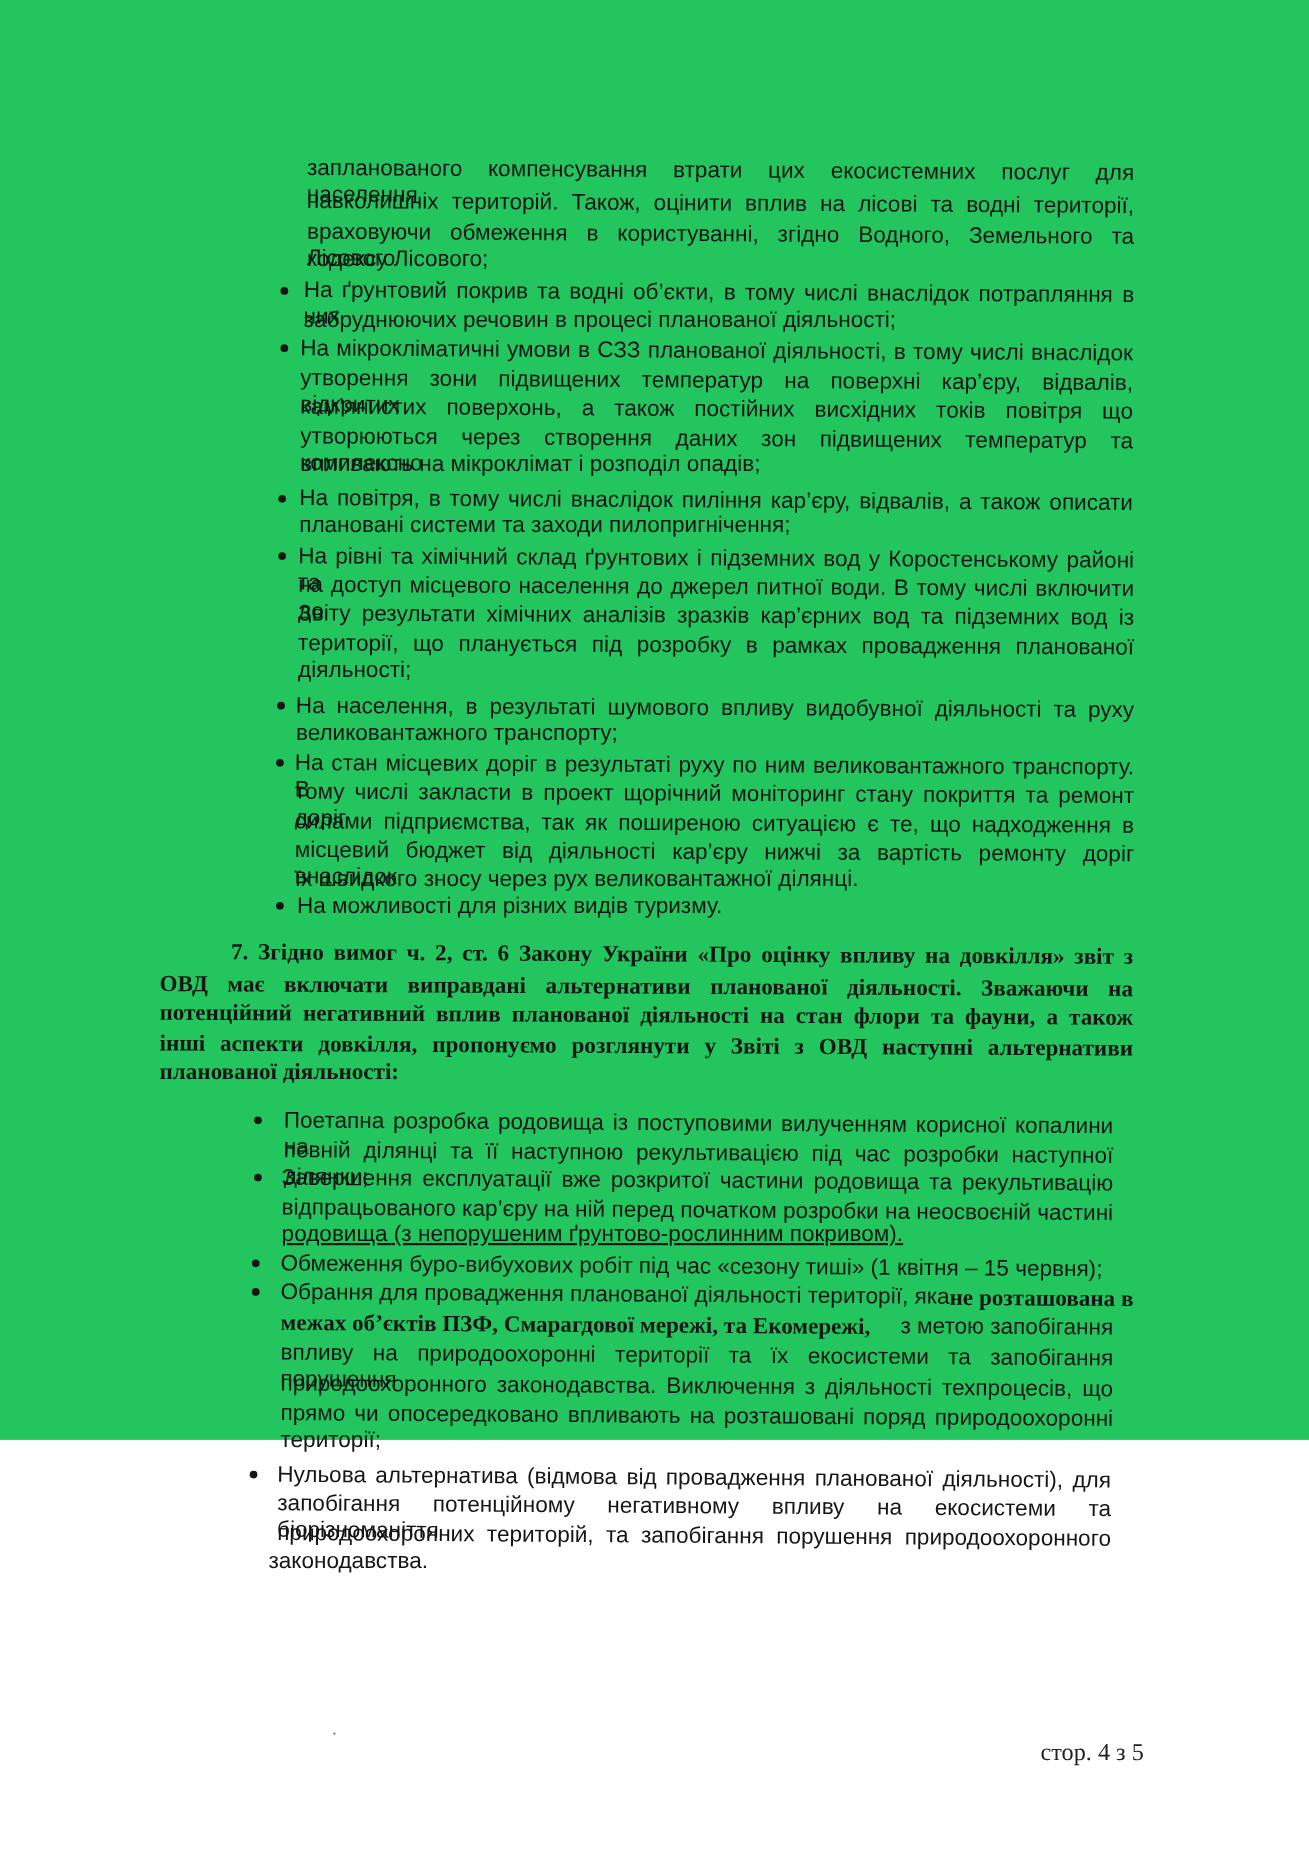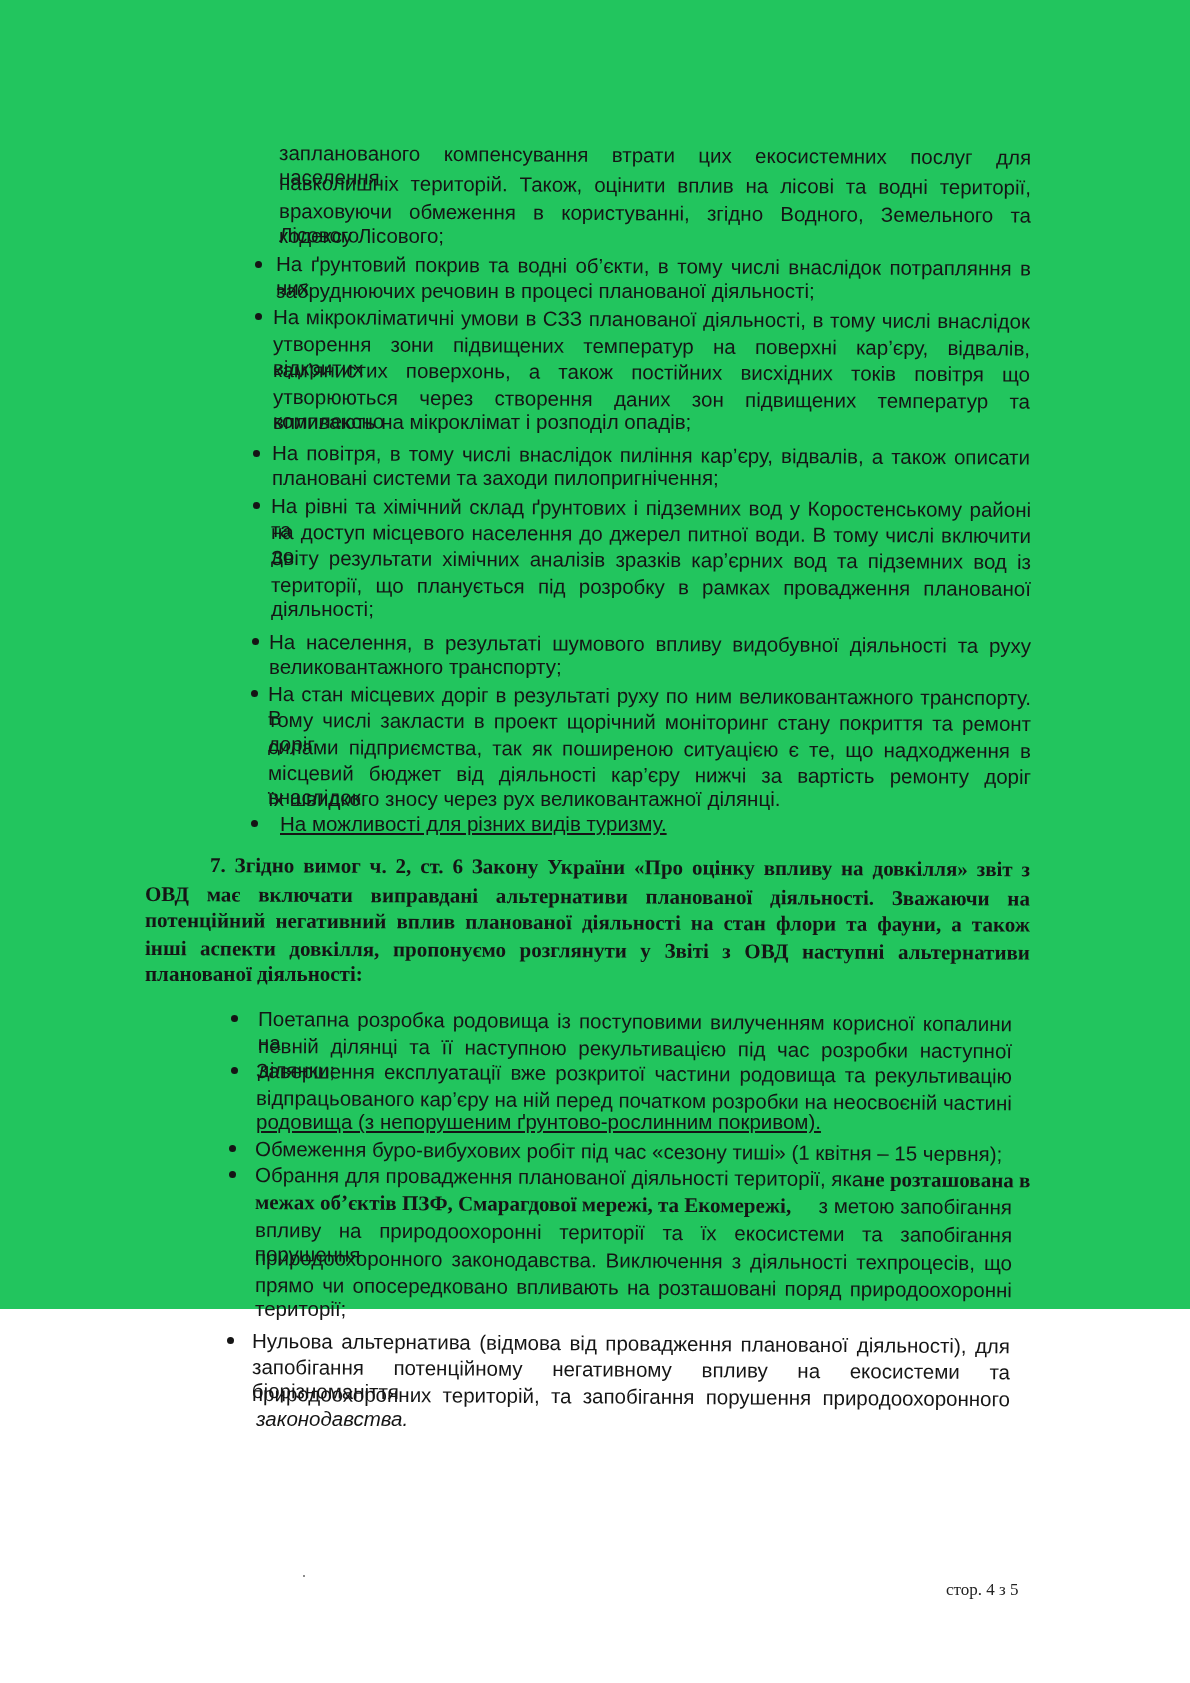"На можливості для різних видів" div.ln { left: 280px -> 270px; text-decoration: underline -> none }
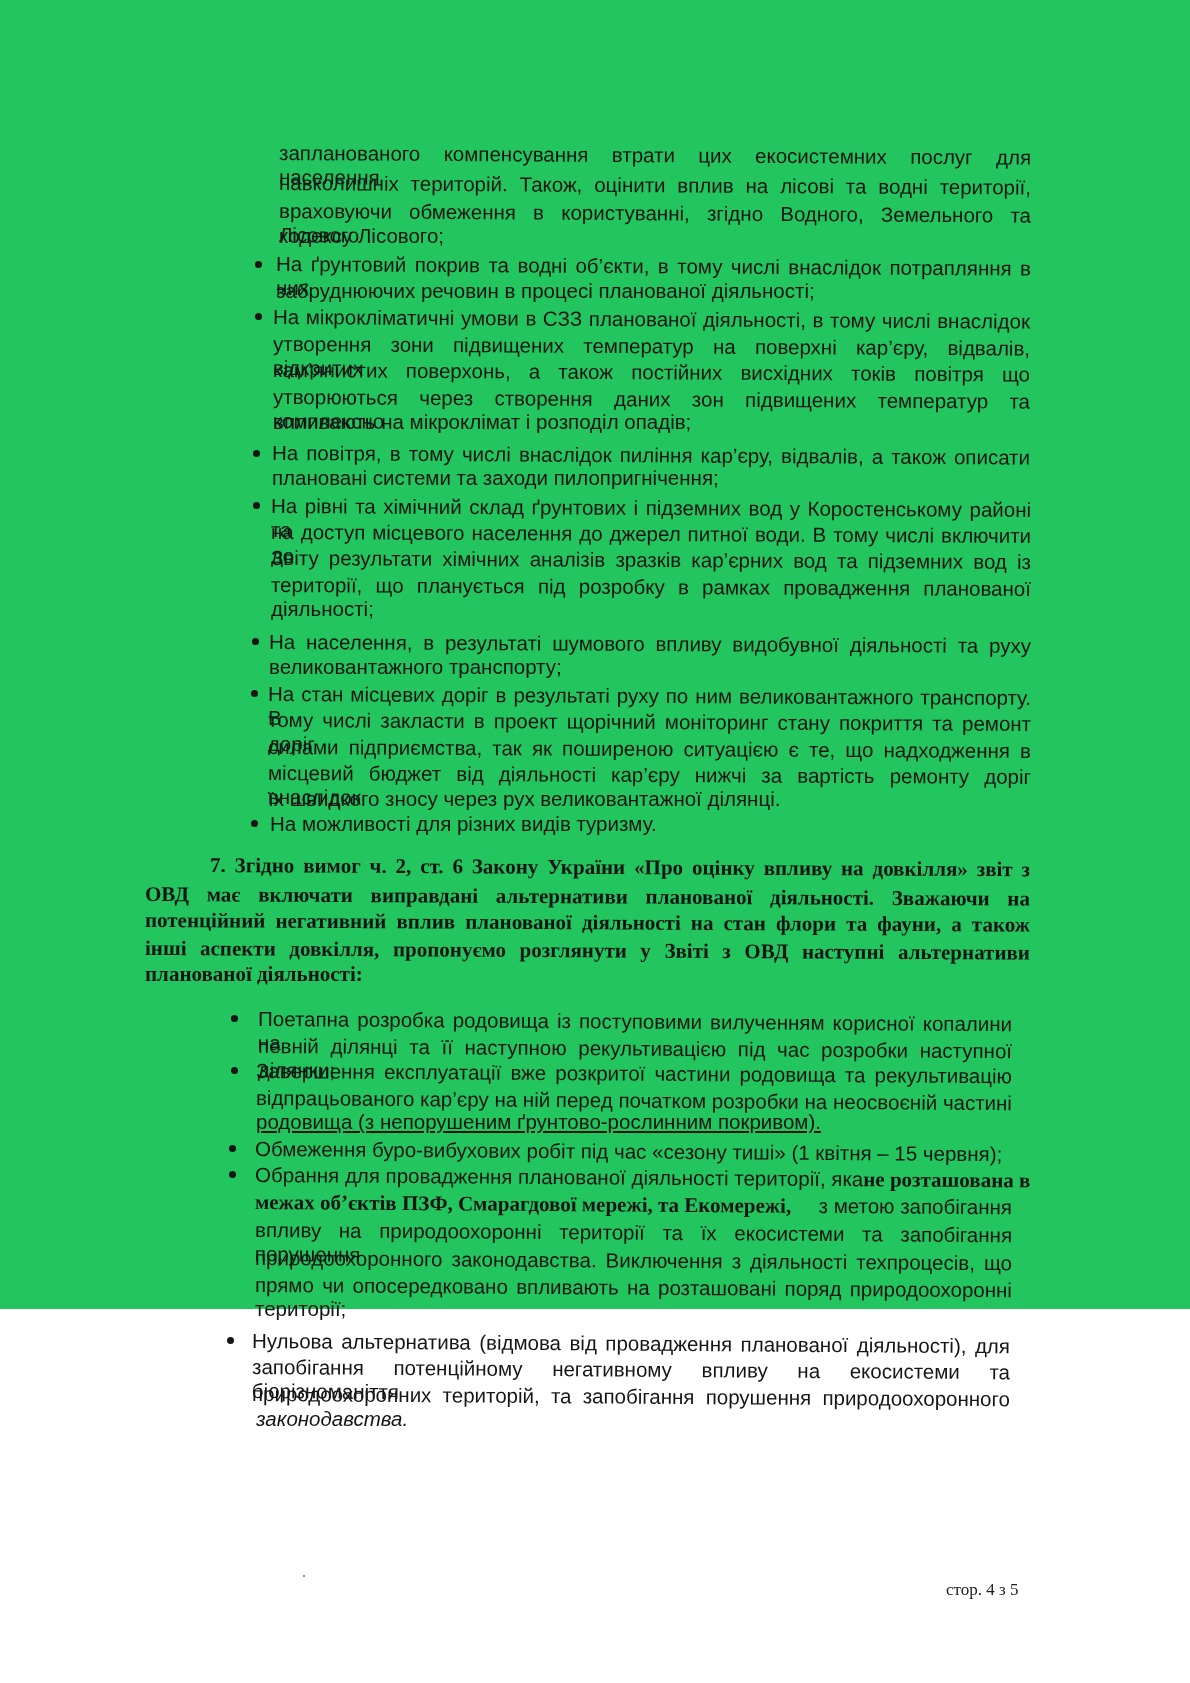"законодавства." div.ln { font-style: italic -> none; left: 256px -> 244px }
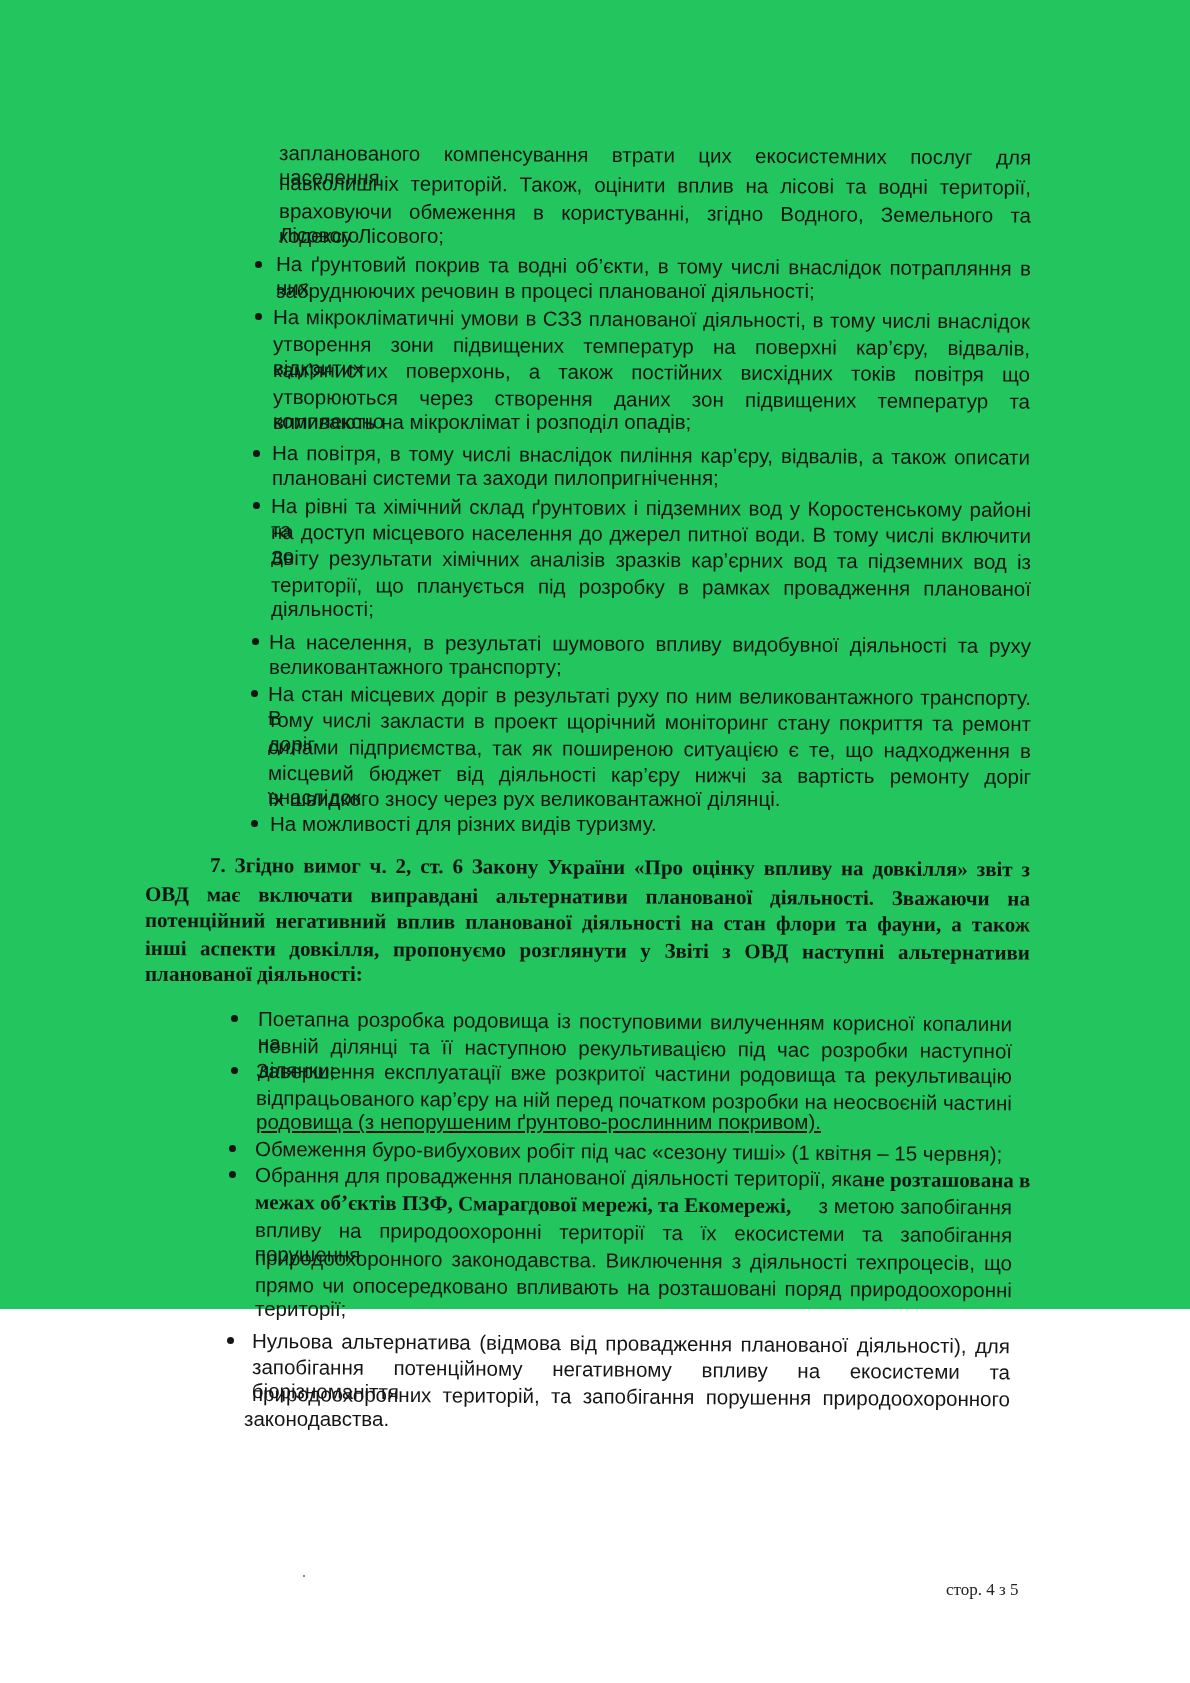"стор. 4 з 5" .footer { font-size: 17px -> 22px }
